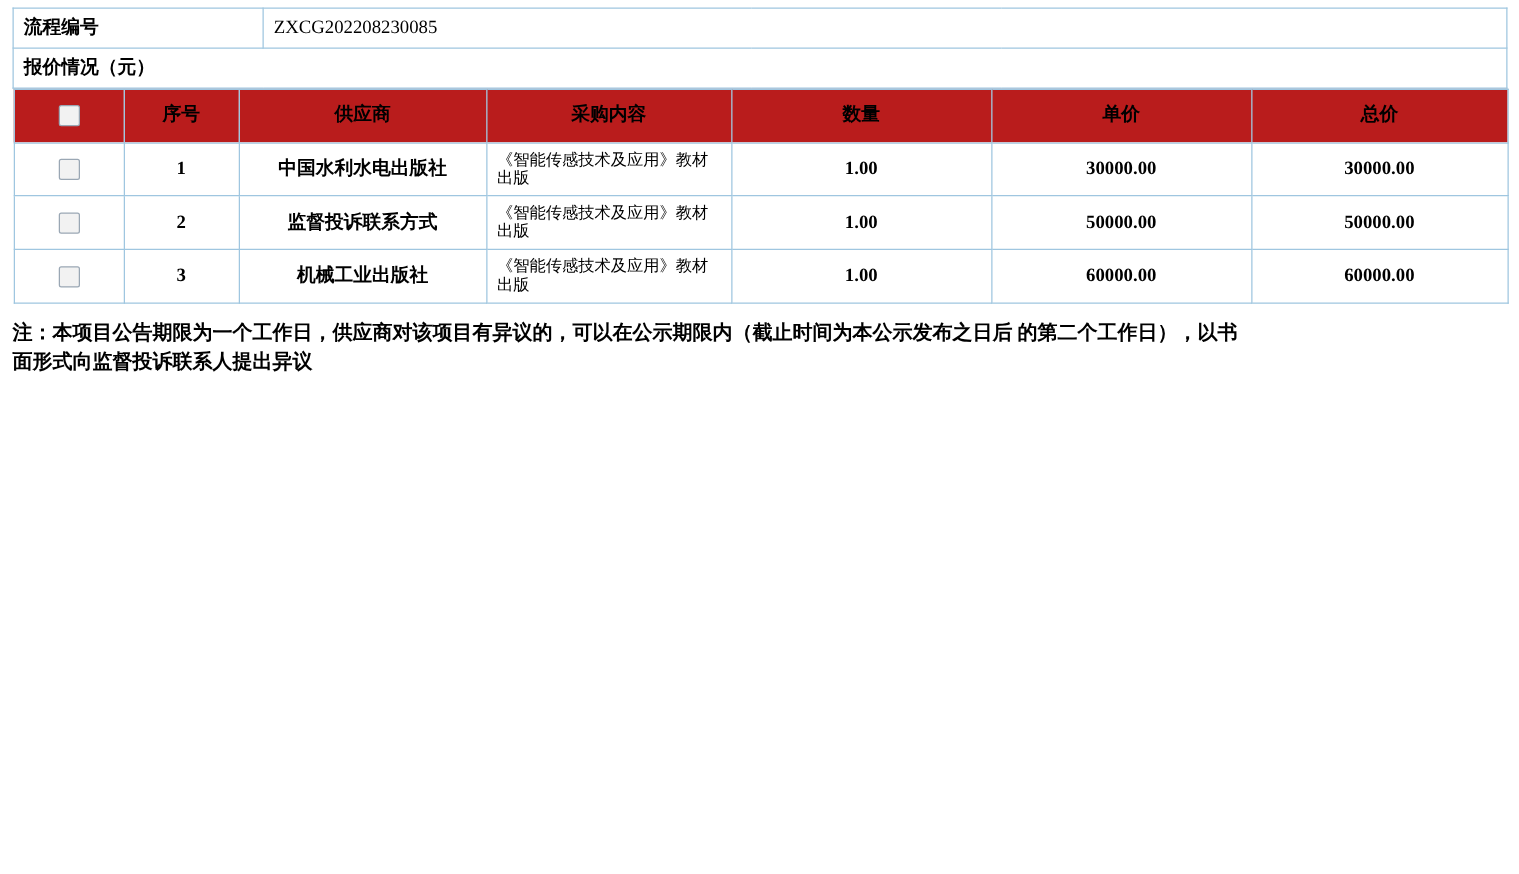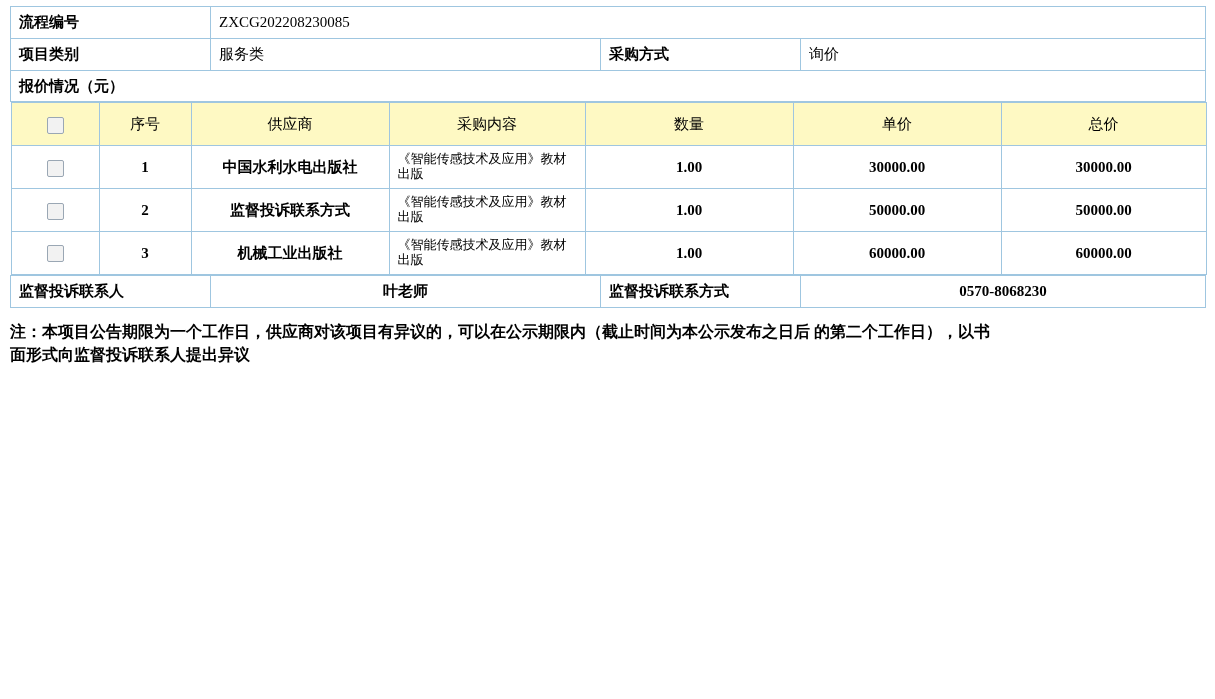"项目类别" tr { html: <tr> <td>项目类别</td> <td>服务类</td> <td>采购方式</td> <td>询价</td> </tr> -> none }
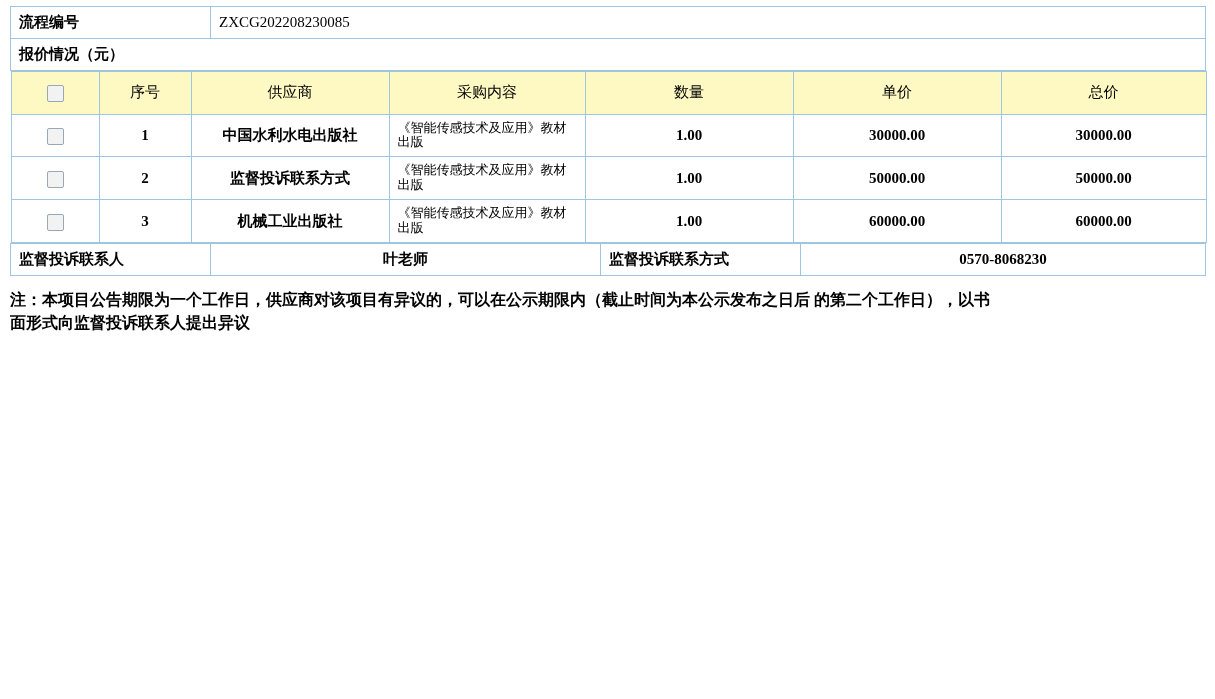"序号" table.quotes th { background: #fef9c3 -> #b91c1c; font-weight: normal -> bold }
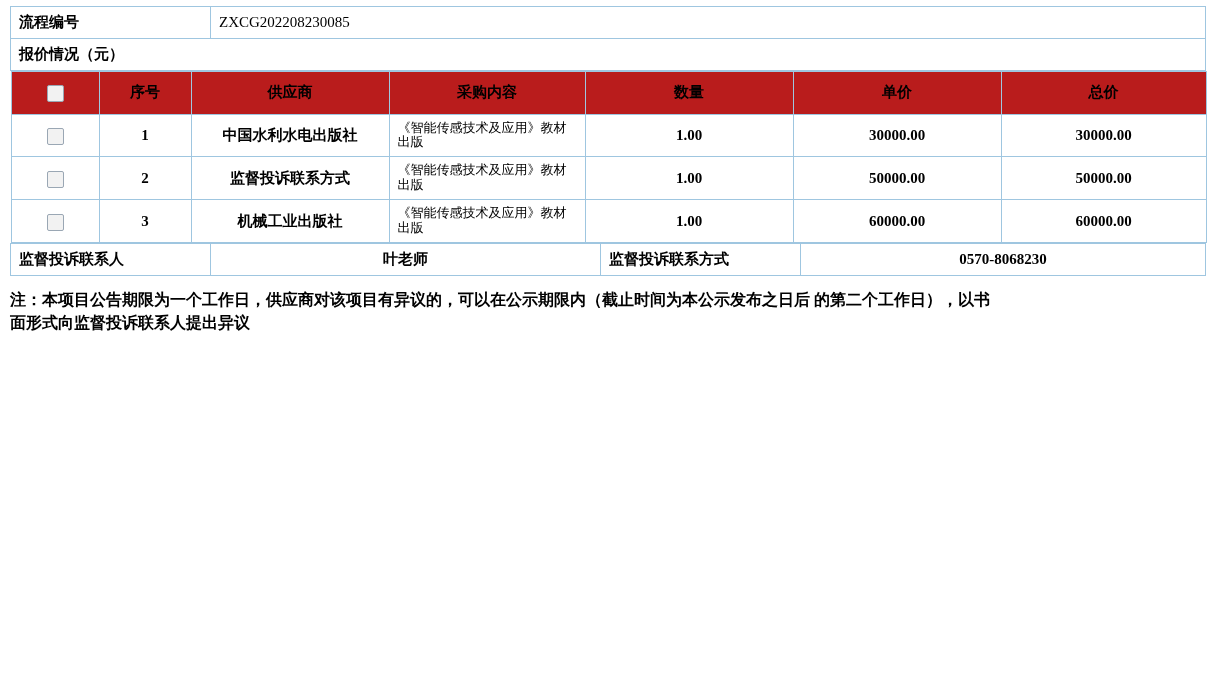"监督投诉联系人" tr { html: <tr> <td>监督投诉联系人</td> <td>叶老师</td> <td>监督投诉联系方式</td> <td>0570-8068230</td> </tr> -> none }
